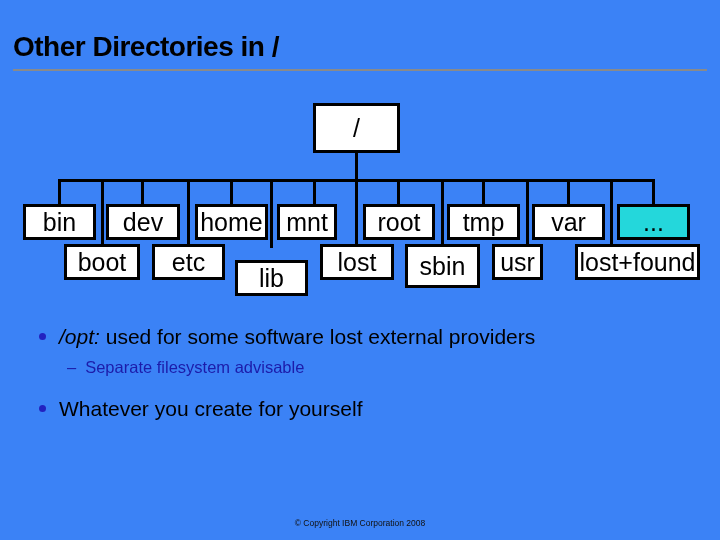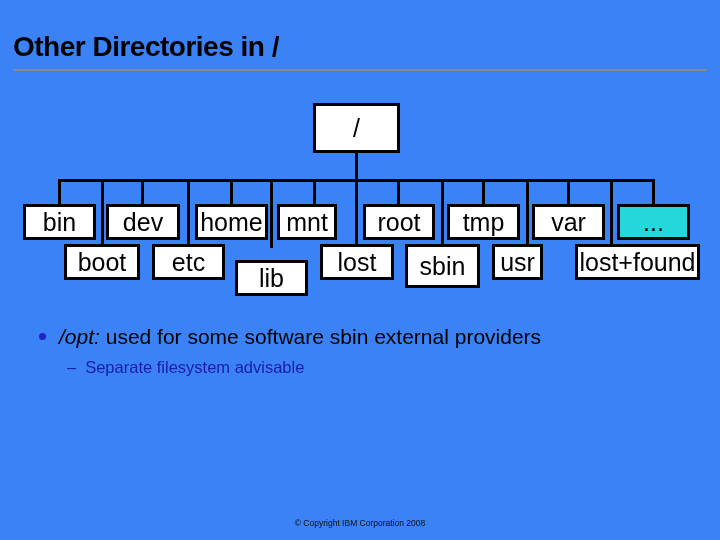"used for some software sbin" span { text: sbin -> lost }
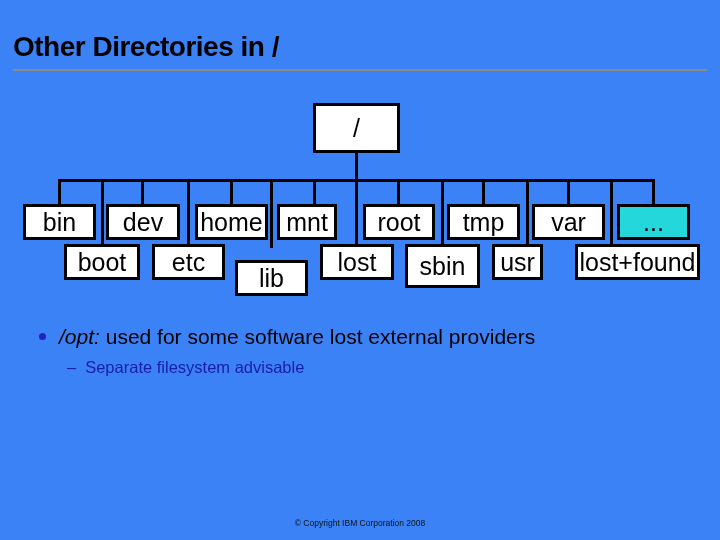"Whatever you create for yourself" div.bullet { html: none -> <div> <span></span> <span>Whatever you create for yourself</span> </div> }
